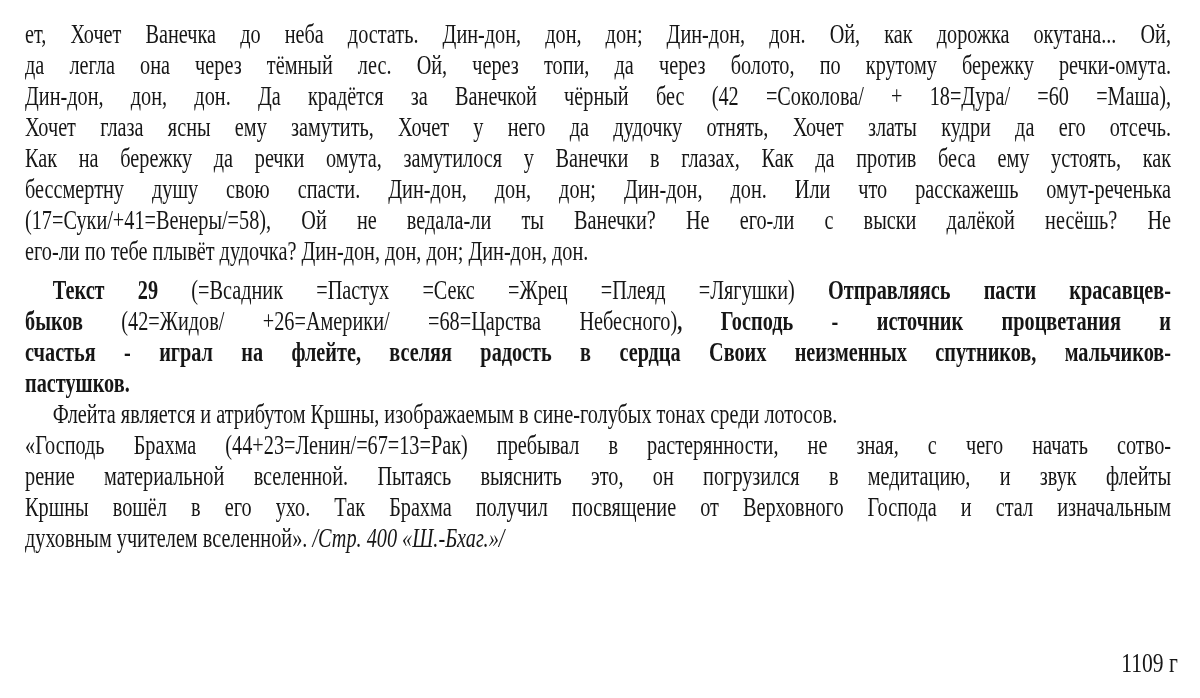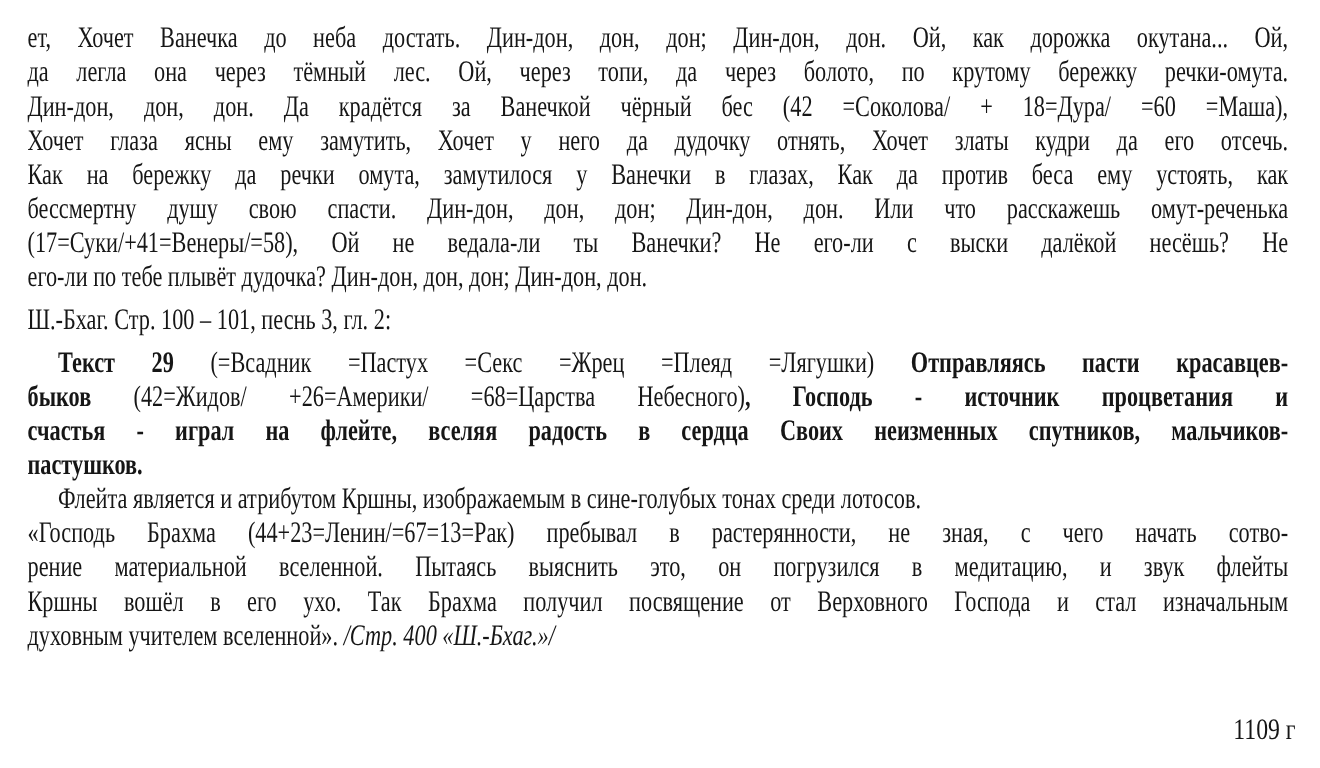"Ш.-Бхаг. Стр. 100 – 101," div.para { html: <div> <div><span>Ш.-Бхаг. Стр. 100 – 101, песнь 3, гл. 2:</span></div> </div> -> none }
